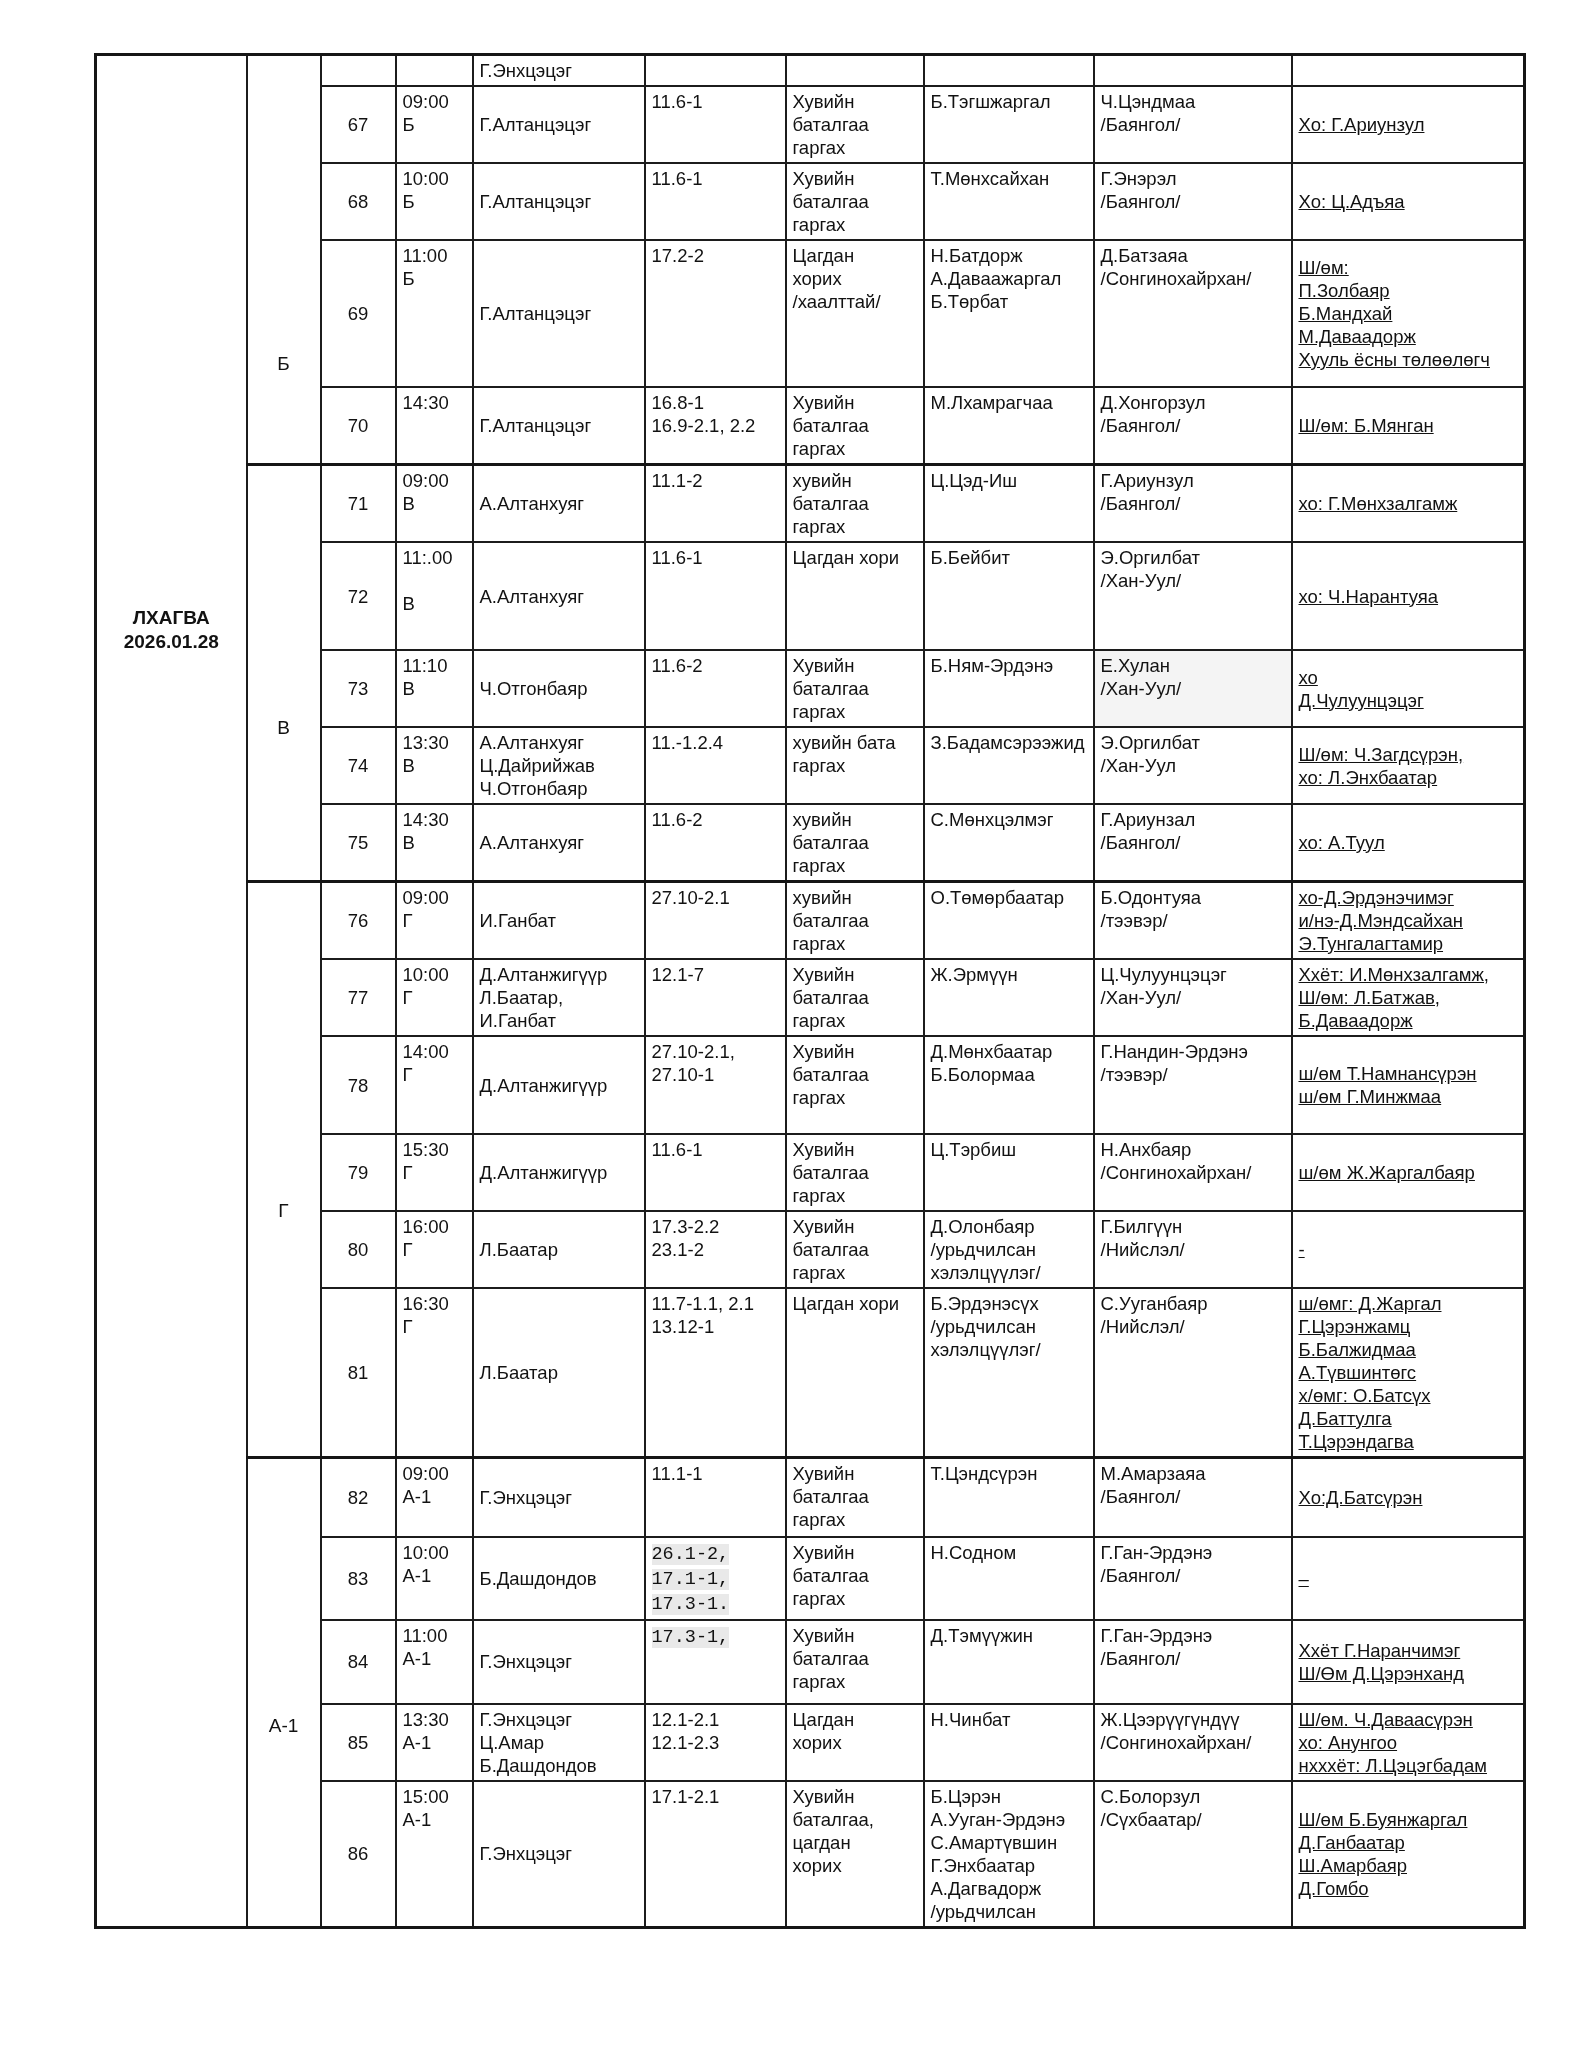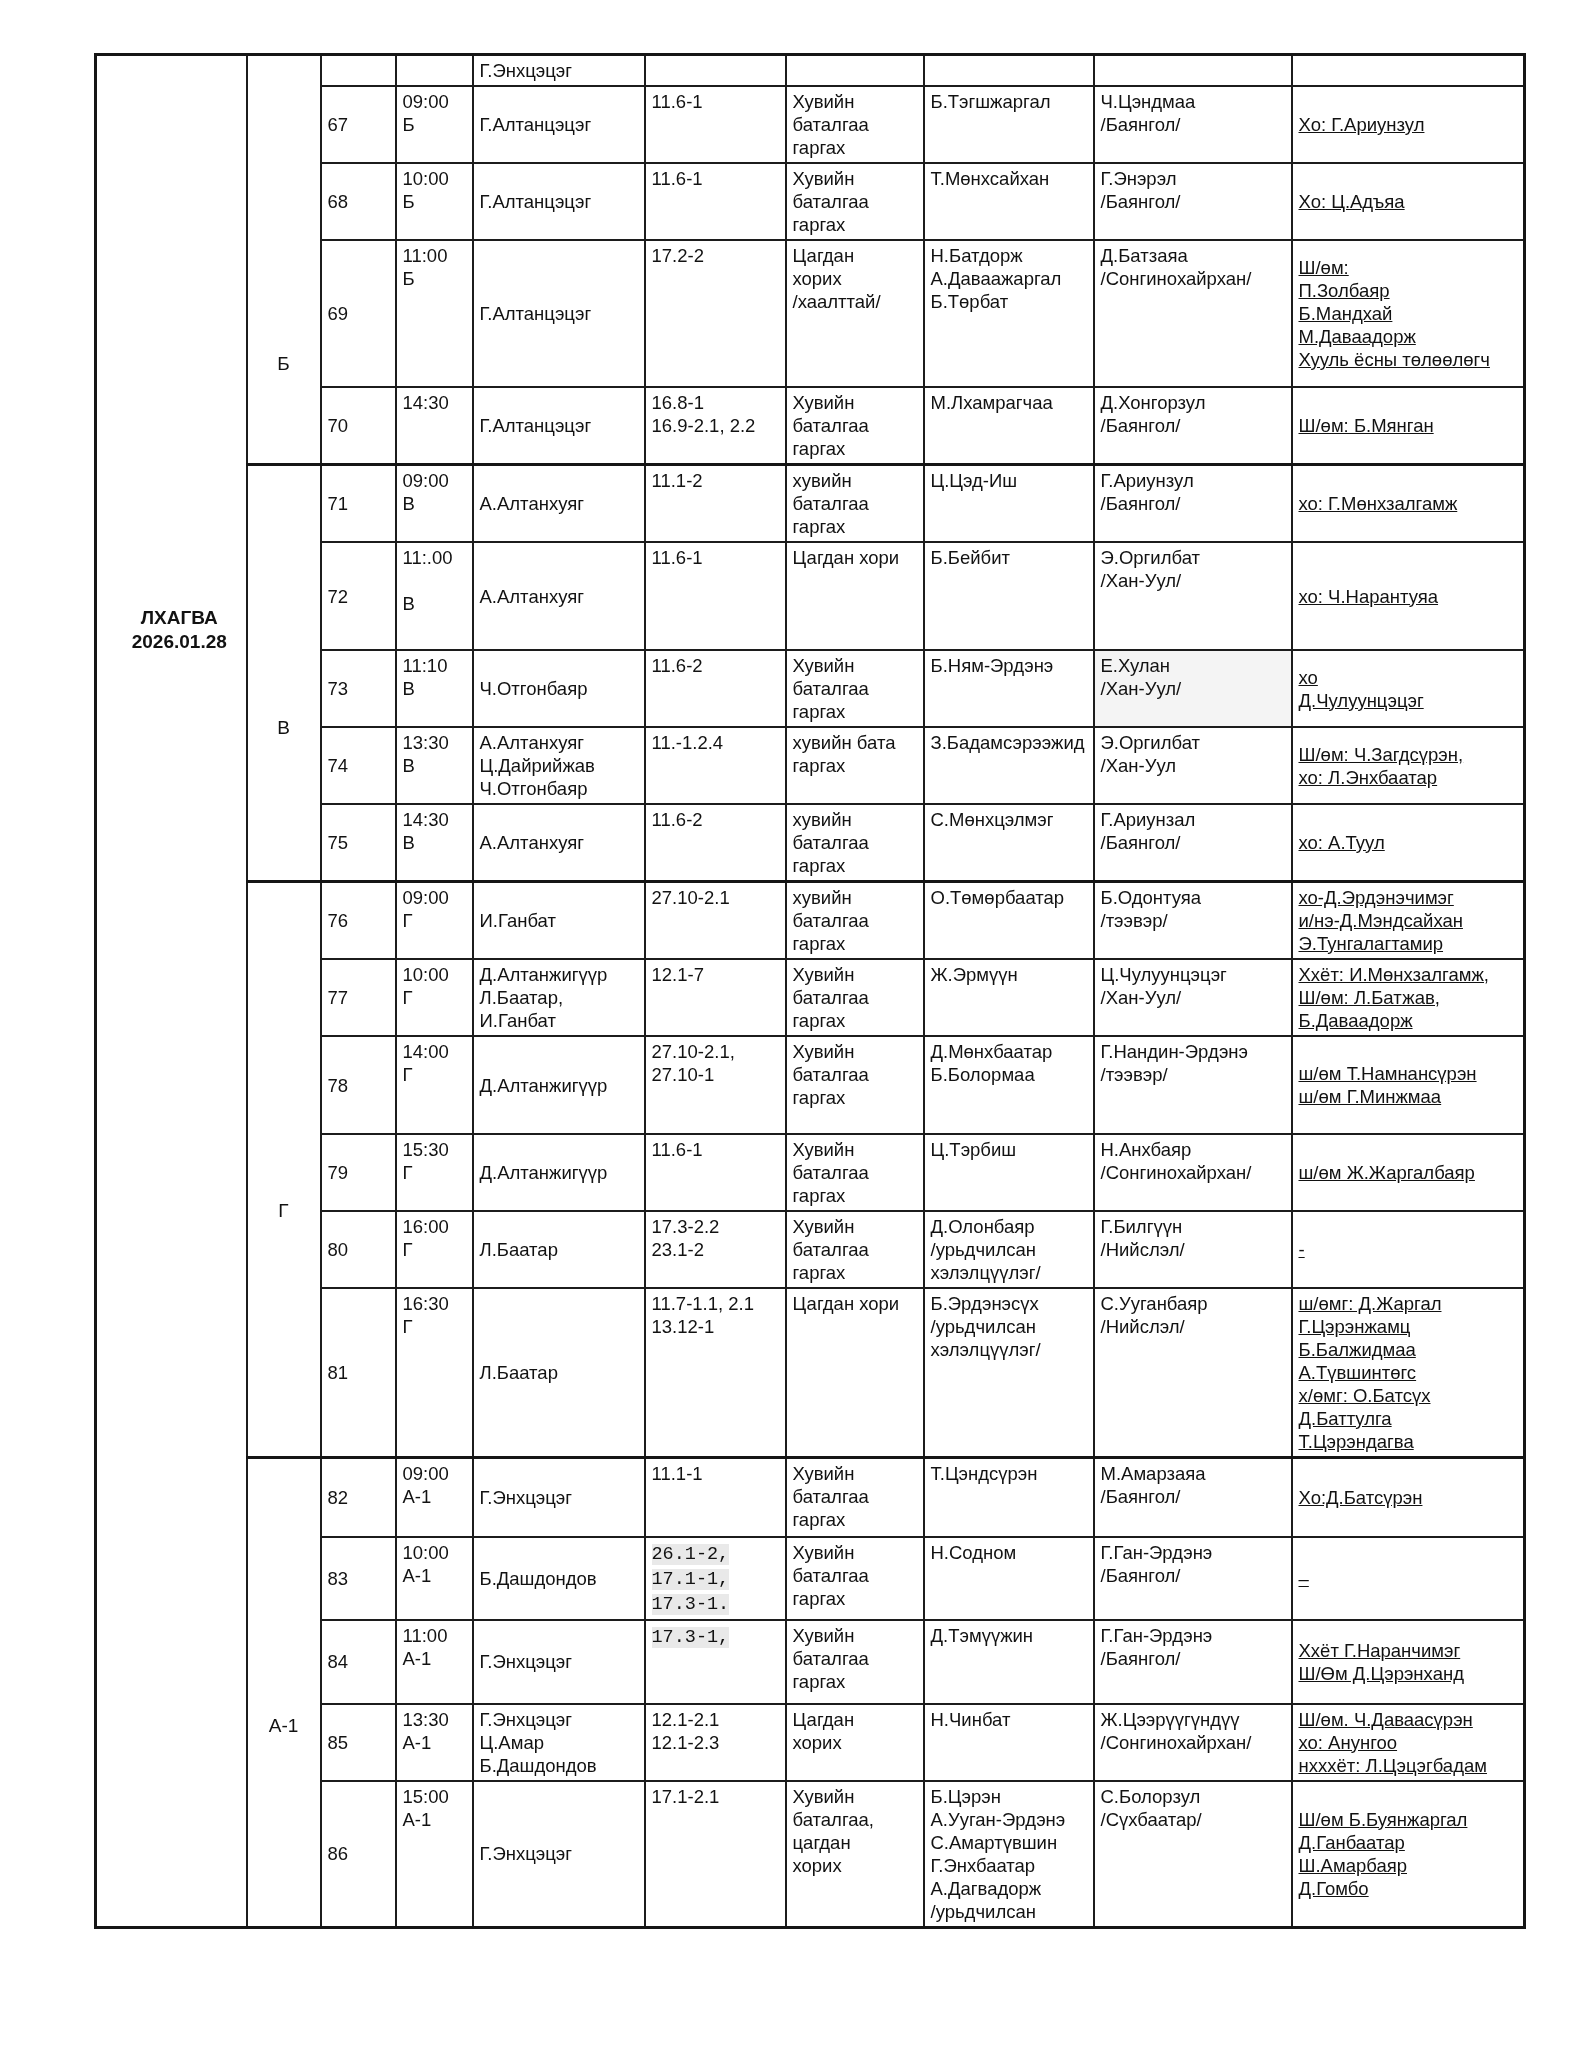"67" td.col-num { text-align: none -> center }
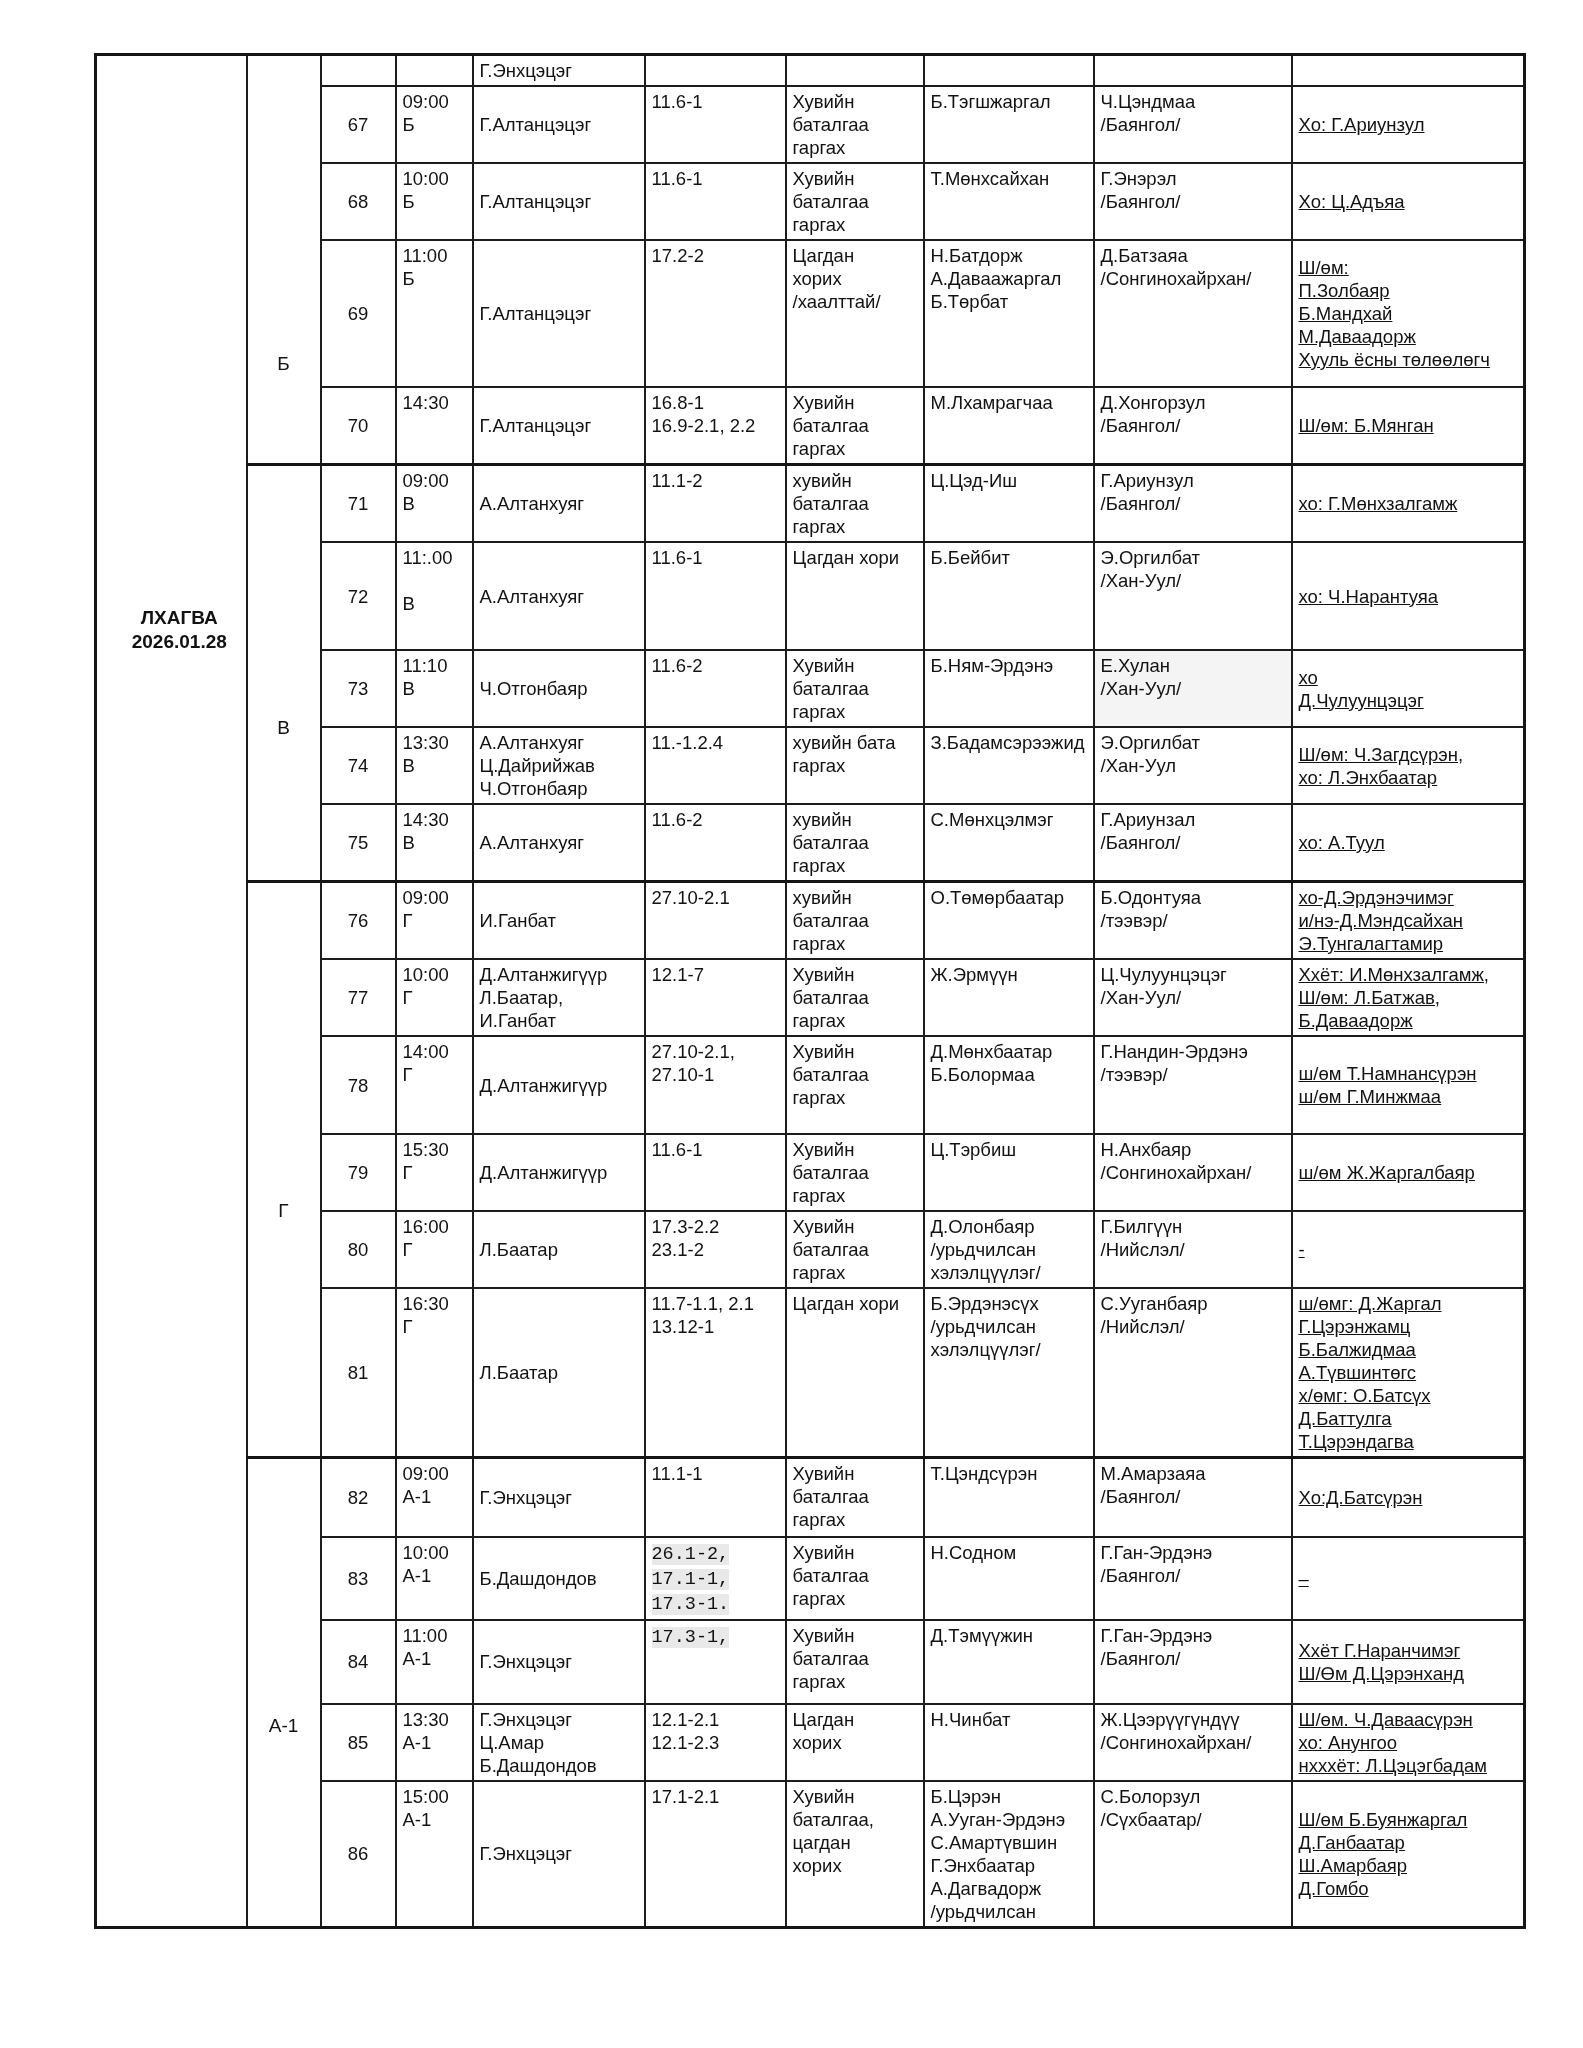"ЛХАГВА" div.day-label { padding-left: 8px -> none }
